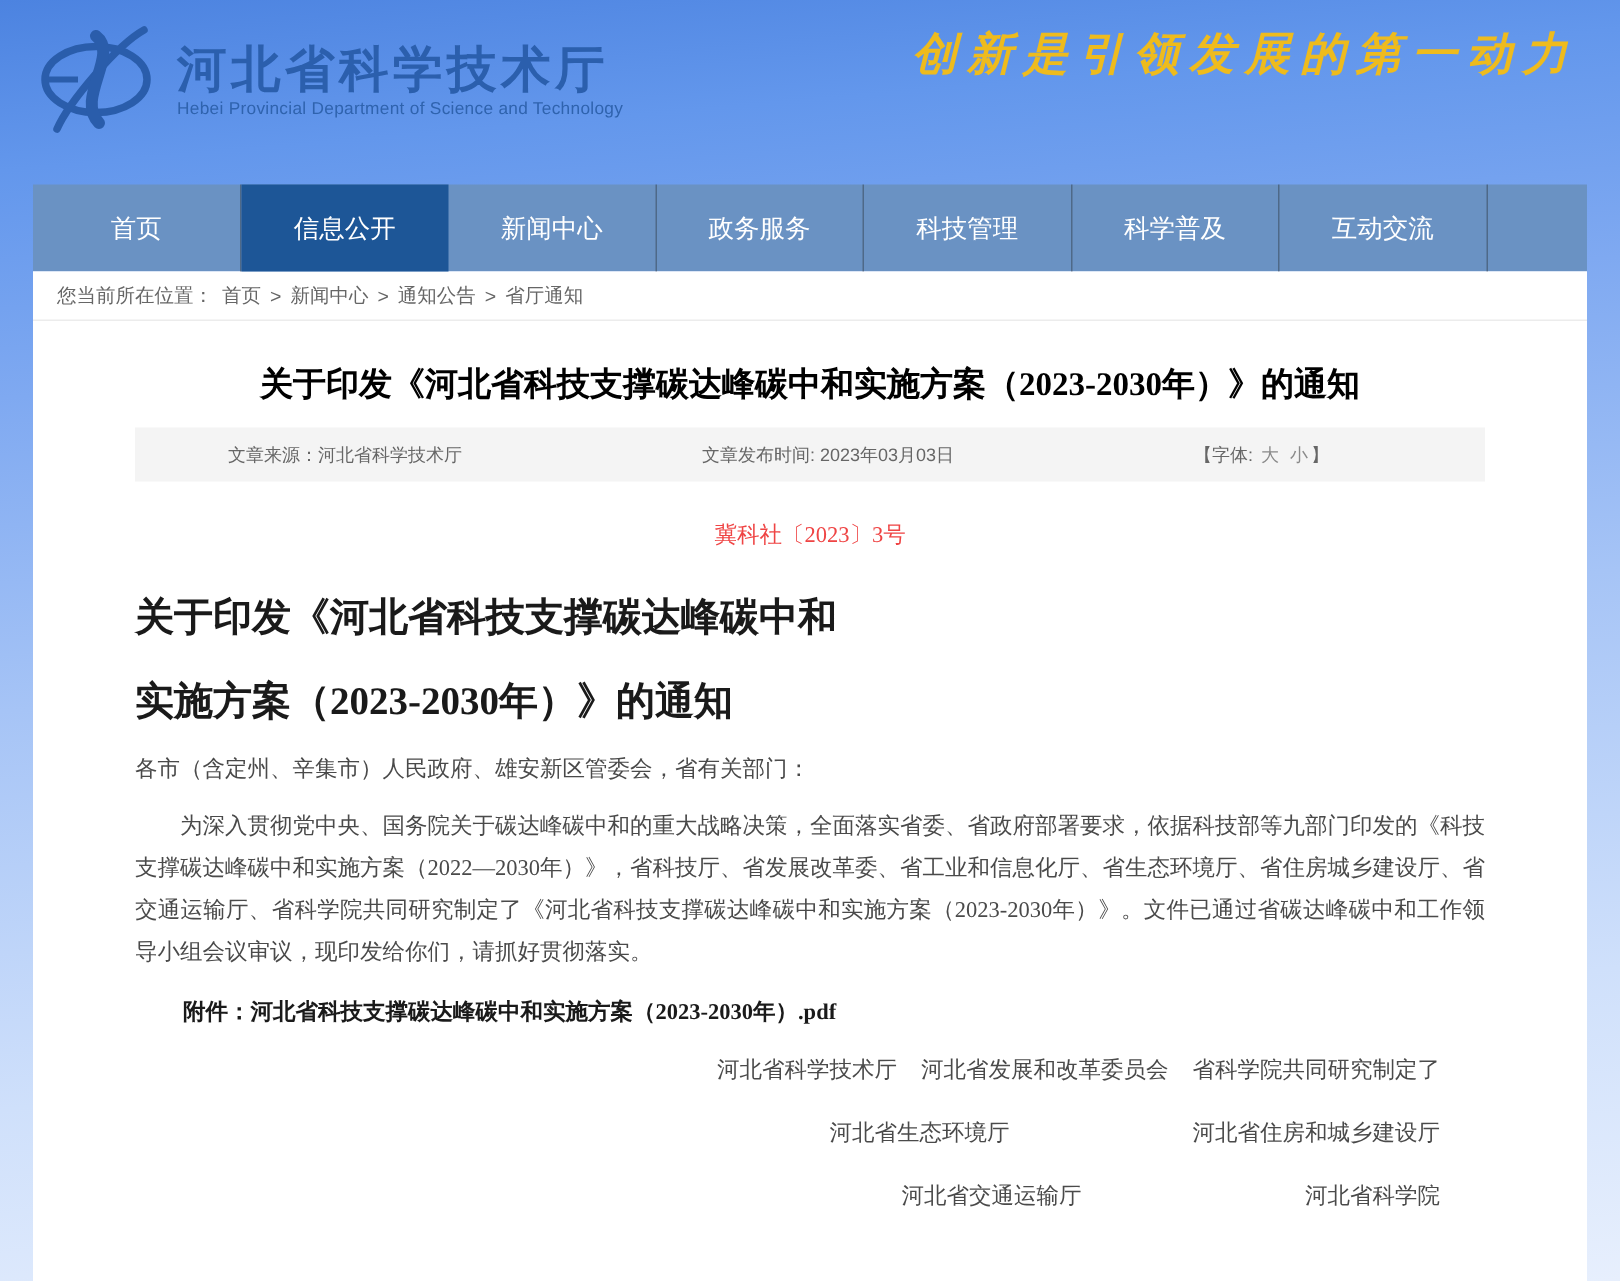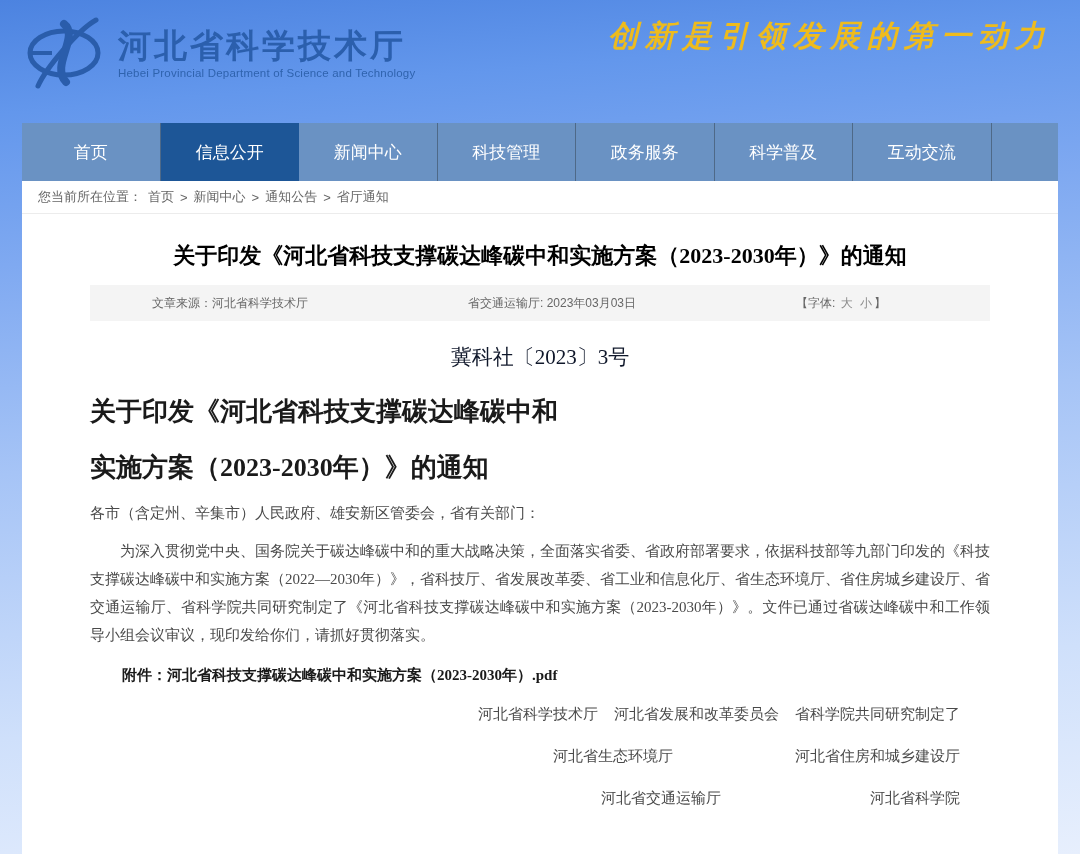"科技管理" a.nav-item { order: before "政务服务" -> after "政务服务" }
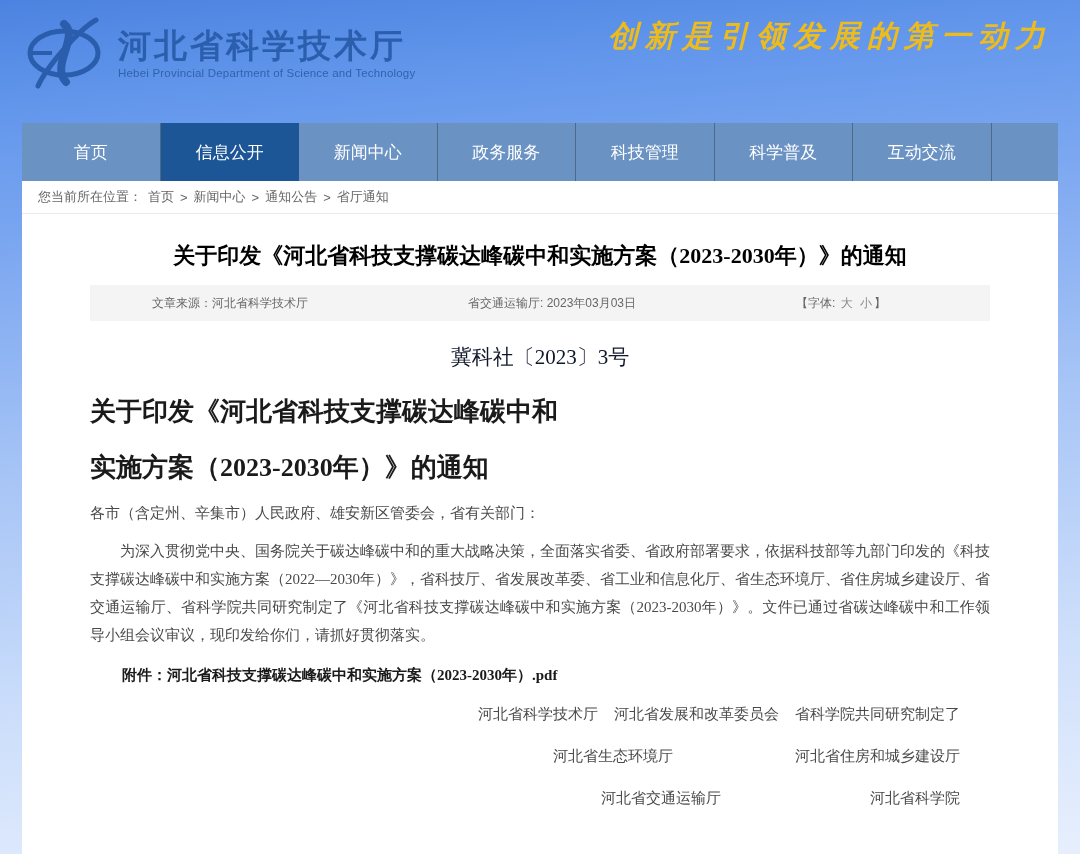"省交通运输厅:" span { text: 省交通运输厅 -> 文章发布时间 }
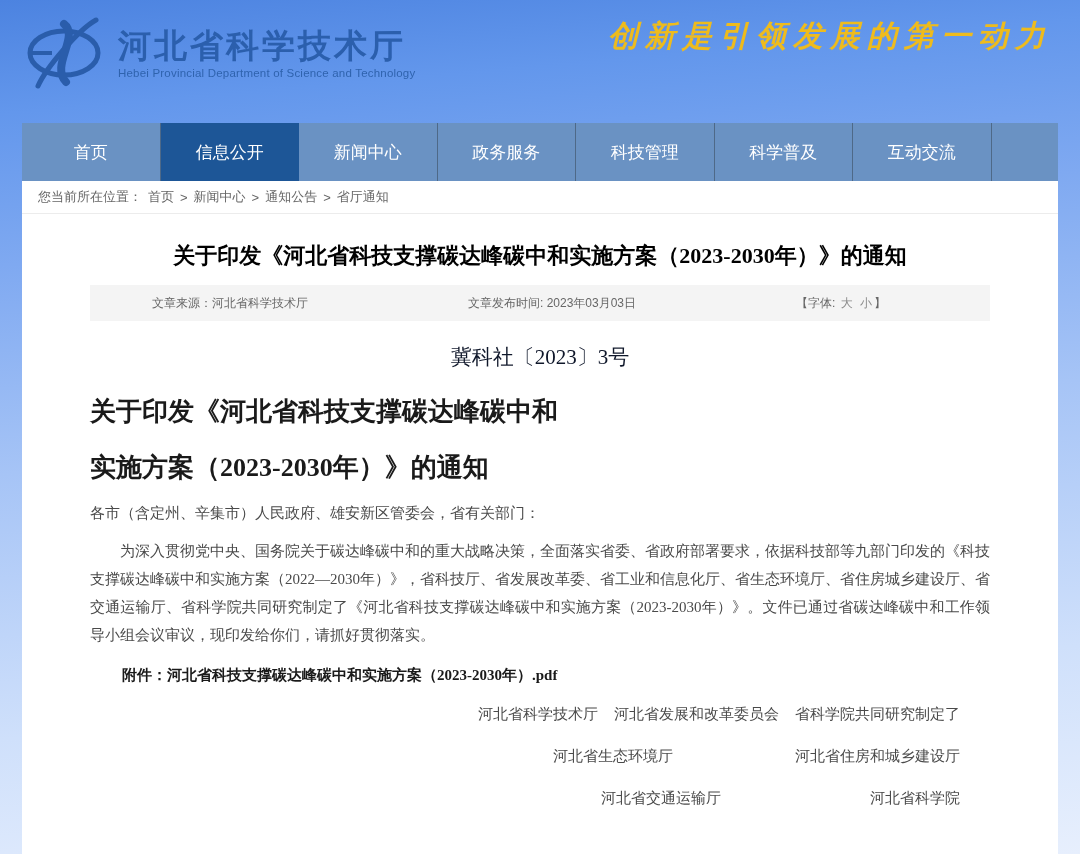"冀科社〔2023〕3号" .doc-number { color: #0f172a -> #ef4444; font-size: 21px -> 15px }
